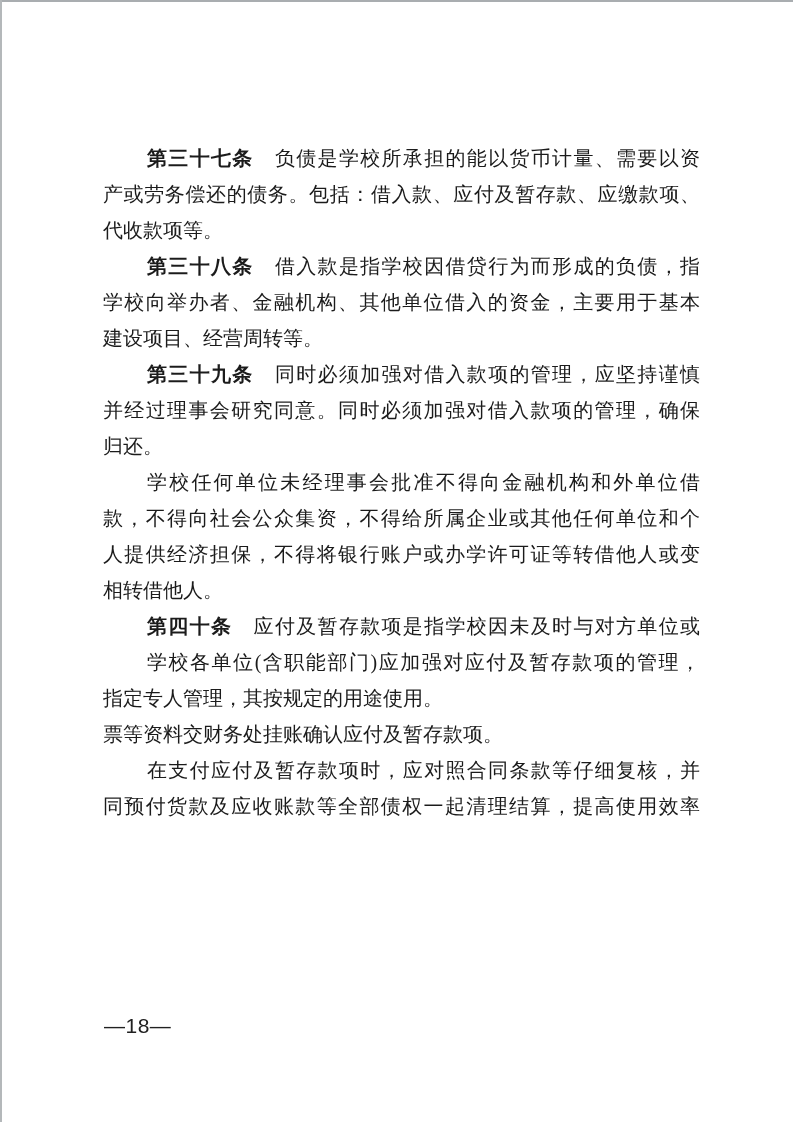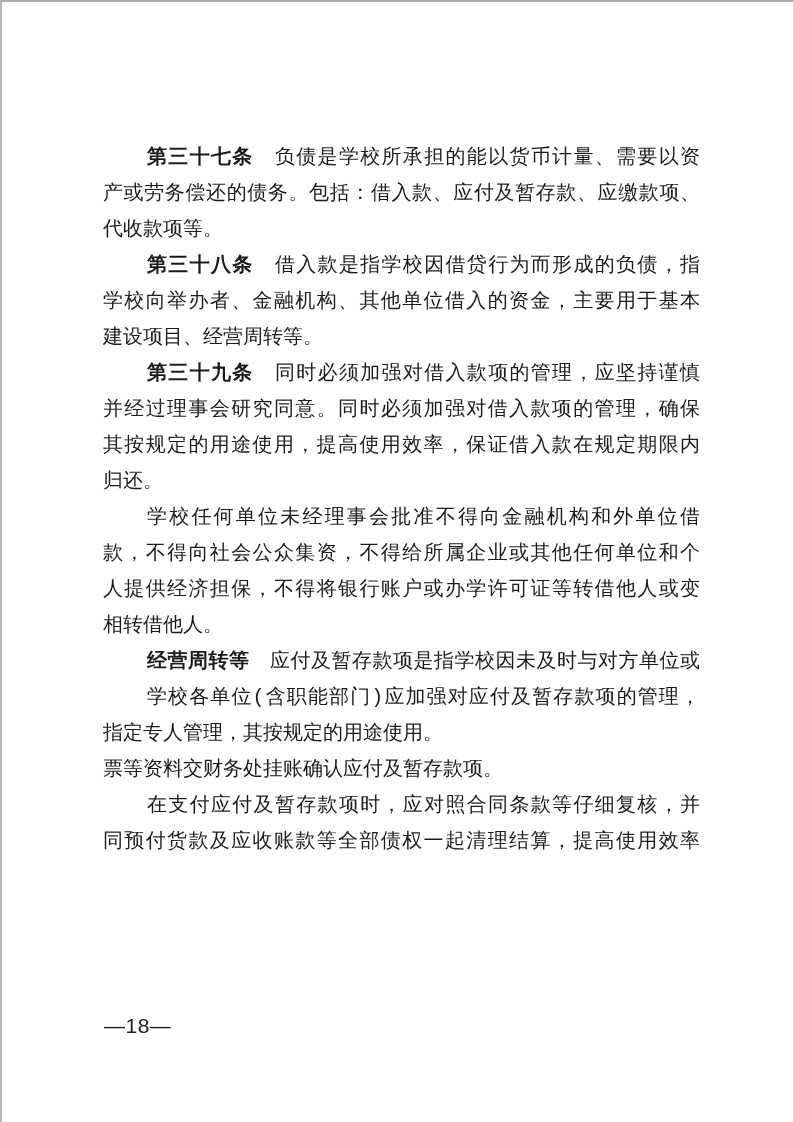"第三十七条 负债是学校所承担的能以货币计量、需要以资" .doc-body { font-family: Liberation Mono, monospace -> Liberation Serif, serif }
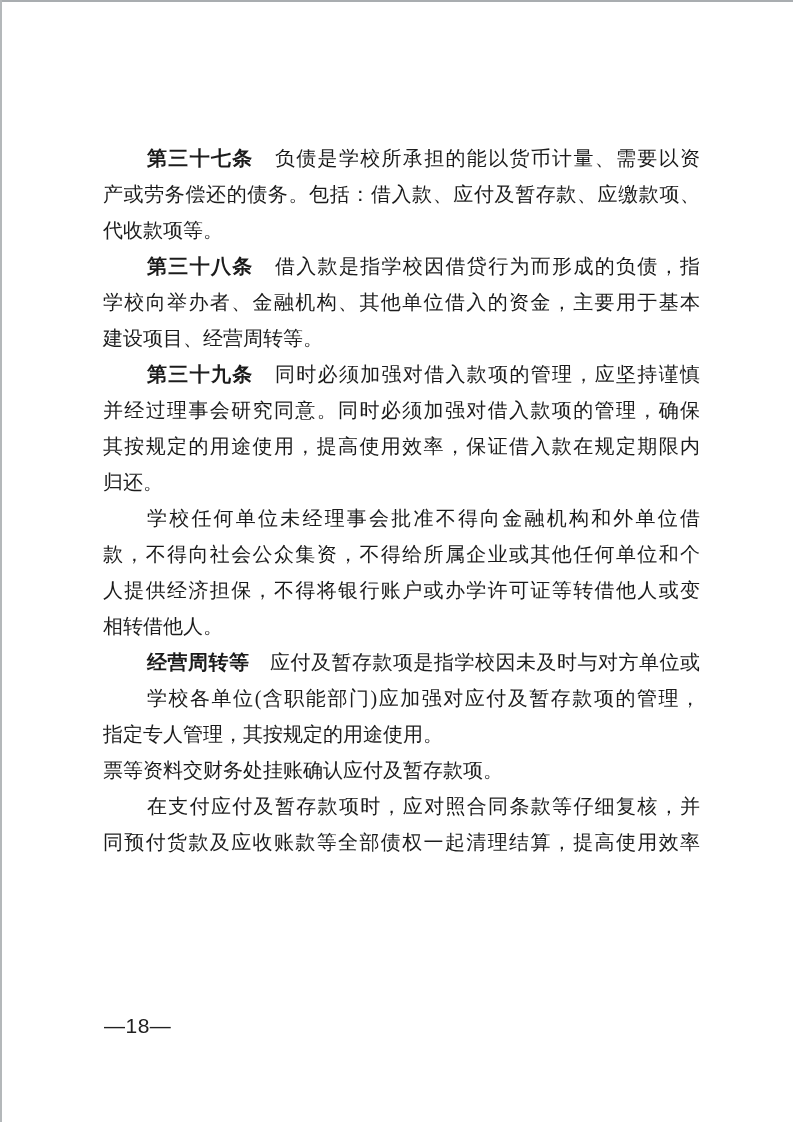"其按规定的用途使用，提高使用效率，保证借入款在规定期限内" div.line { html: <div><span>其按规定的用途使用，提高使用效率，保证借入款在规定期限内</span></div> -> none }
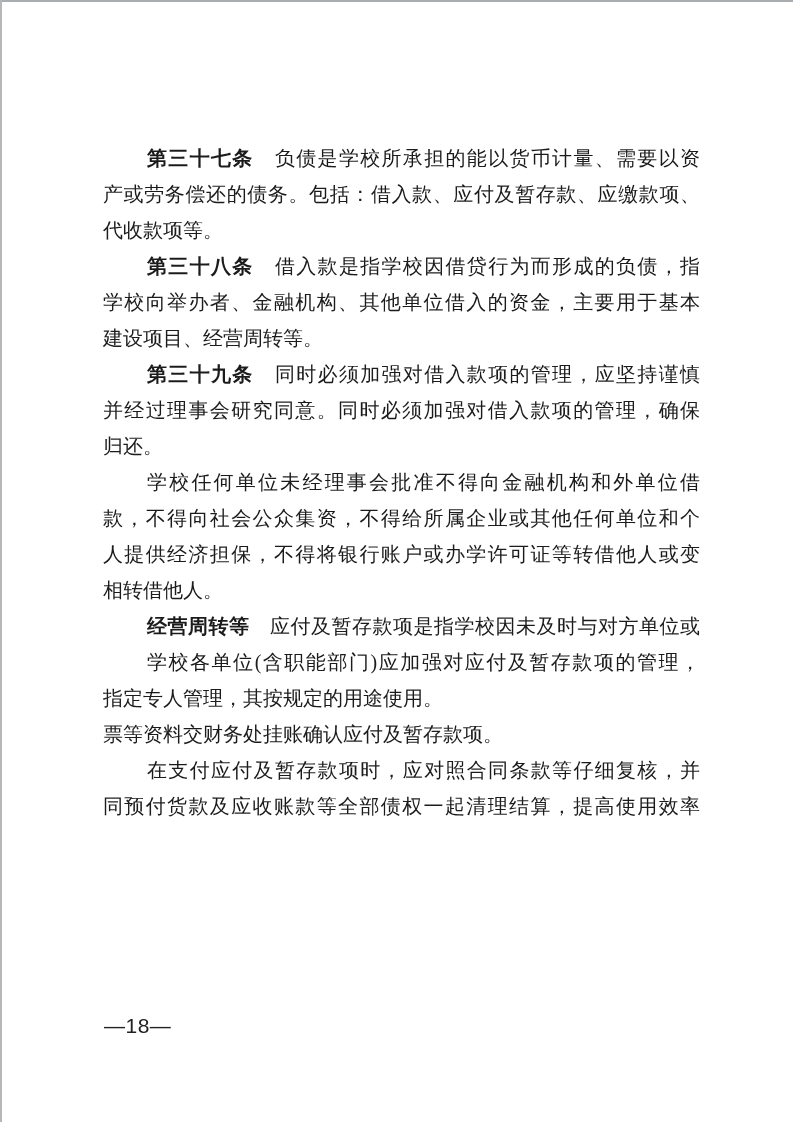"经营周转等" span.head { text: 经营周转等 -> 第四十条 }
